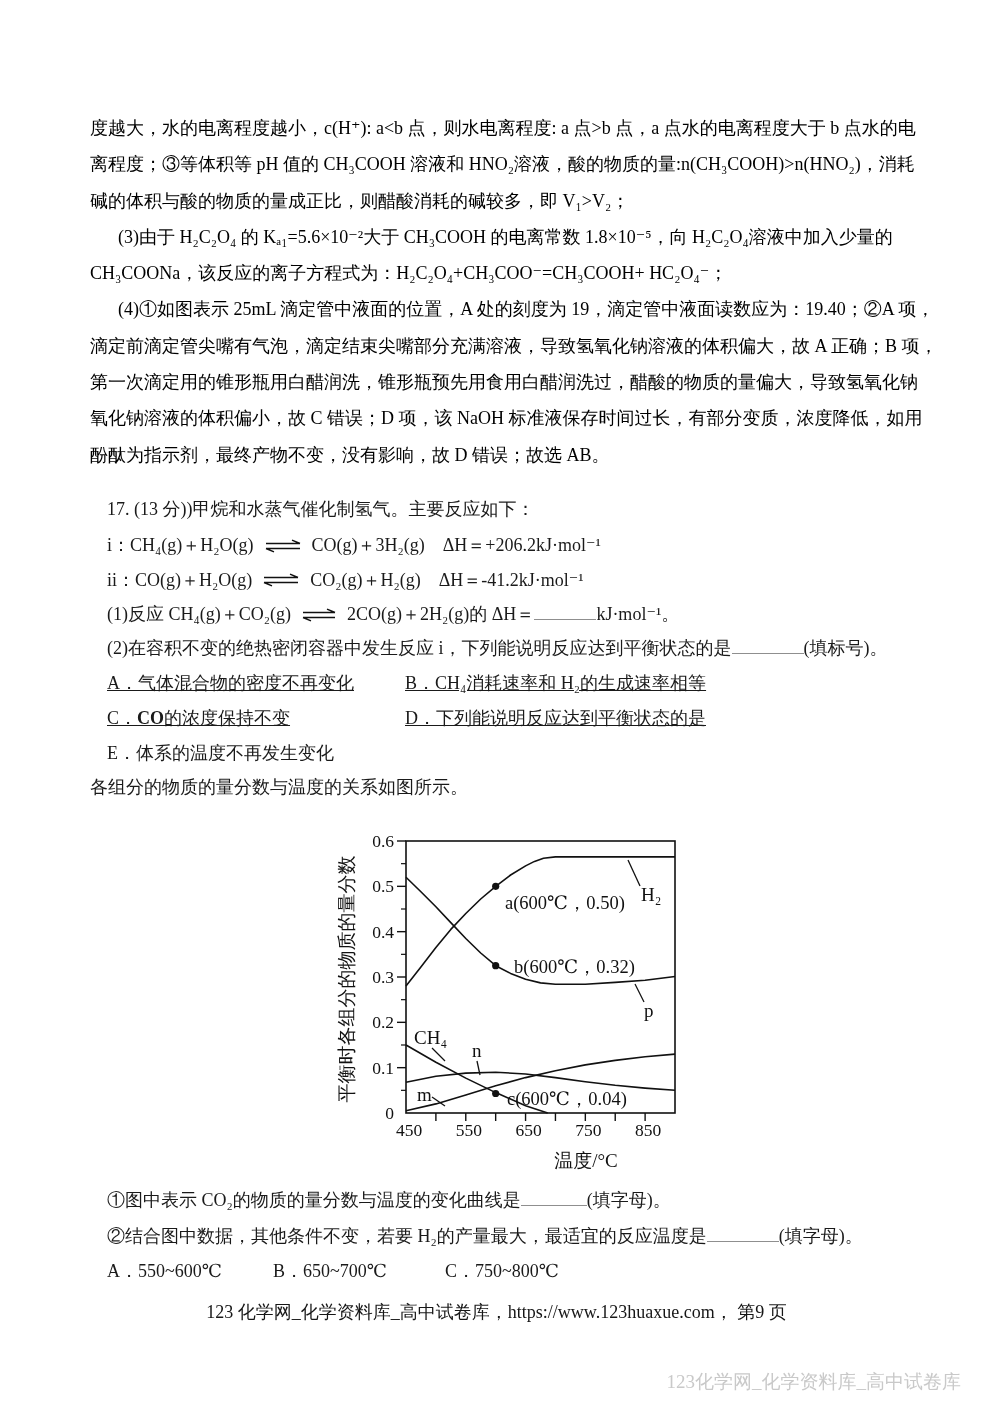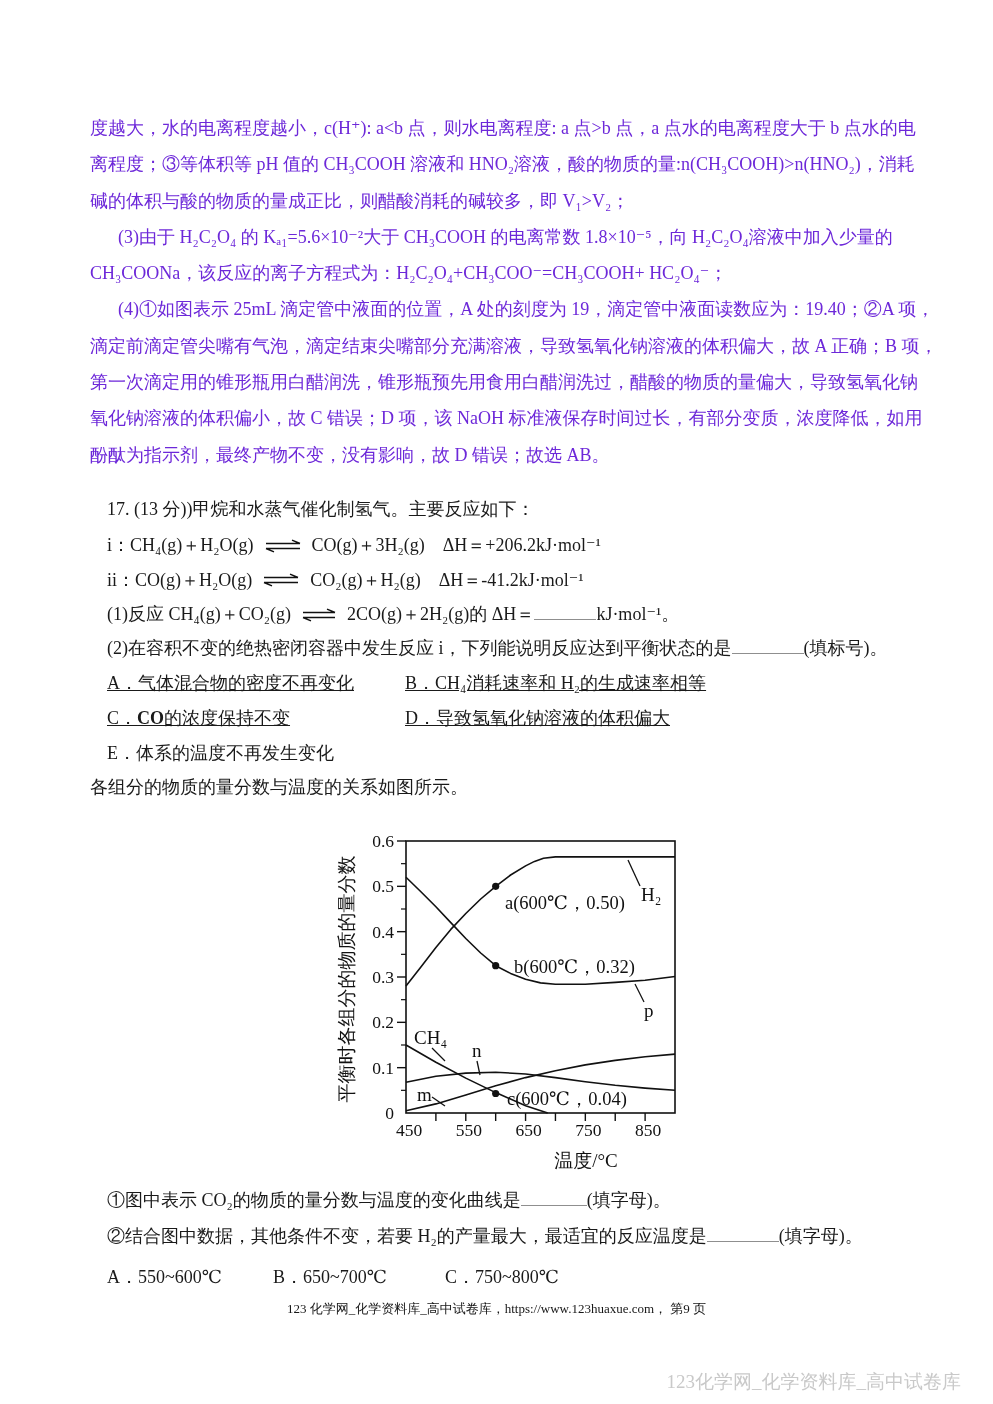"度越大，水的电离程度越小，c(H⁺): a<b 点，则水电离程度: a 点>b" #analysis .ln { color: #6d28d9 -> #000000 }
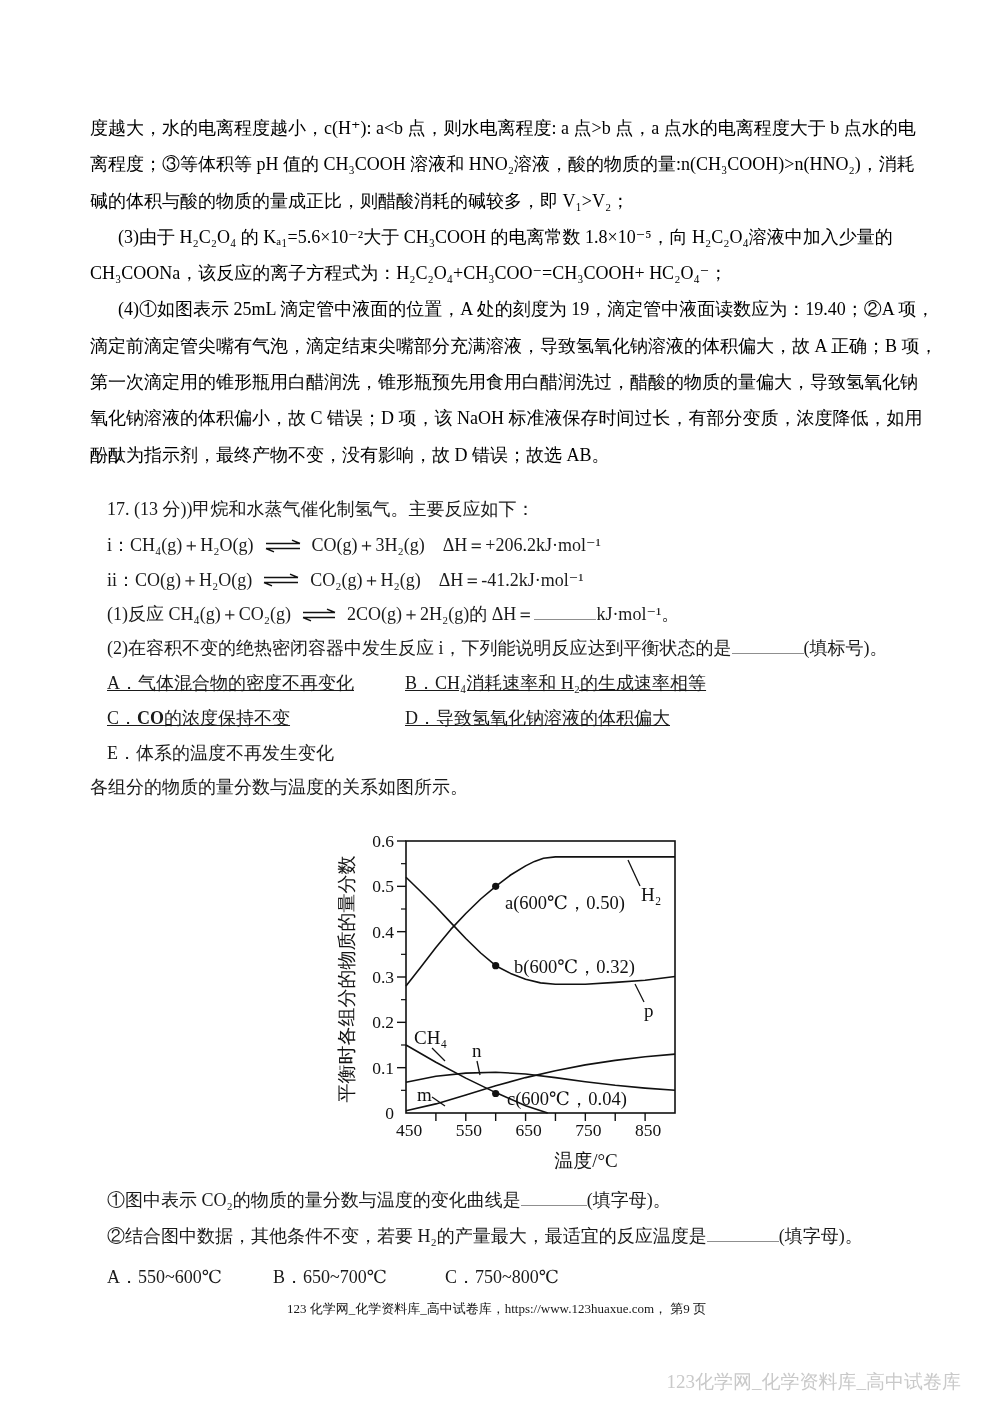"D．导致氢氧化钠溶液的体积偏大" span { text: 导致氢氧化钠溶液的体积偏大 -> 下列能说明反应达到平衡状态的是 }
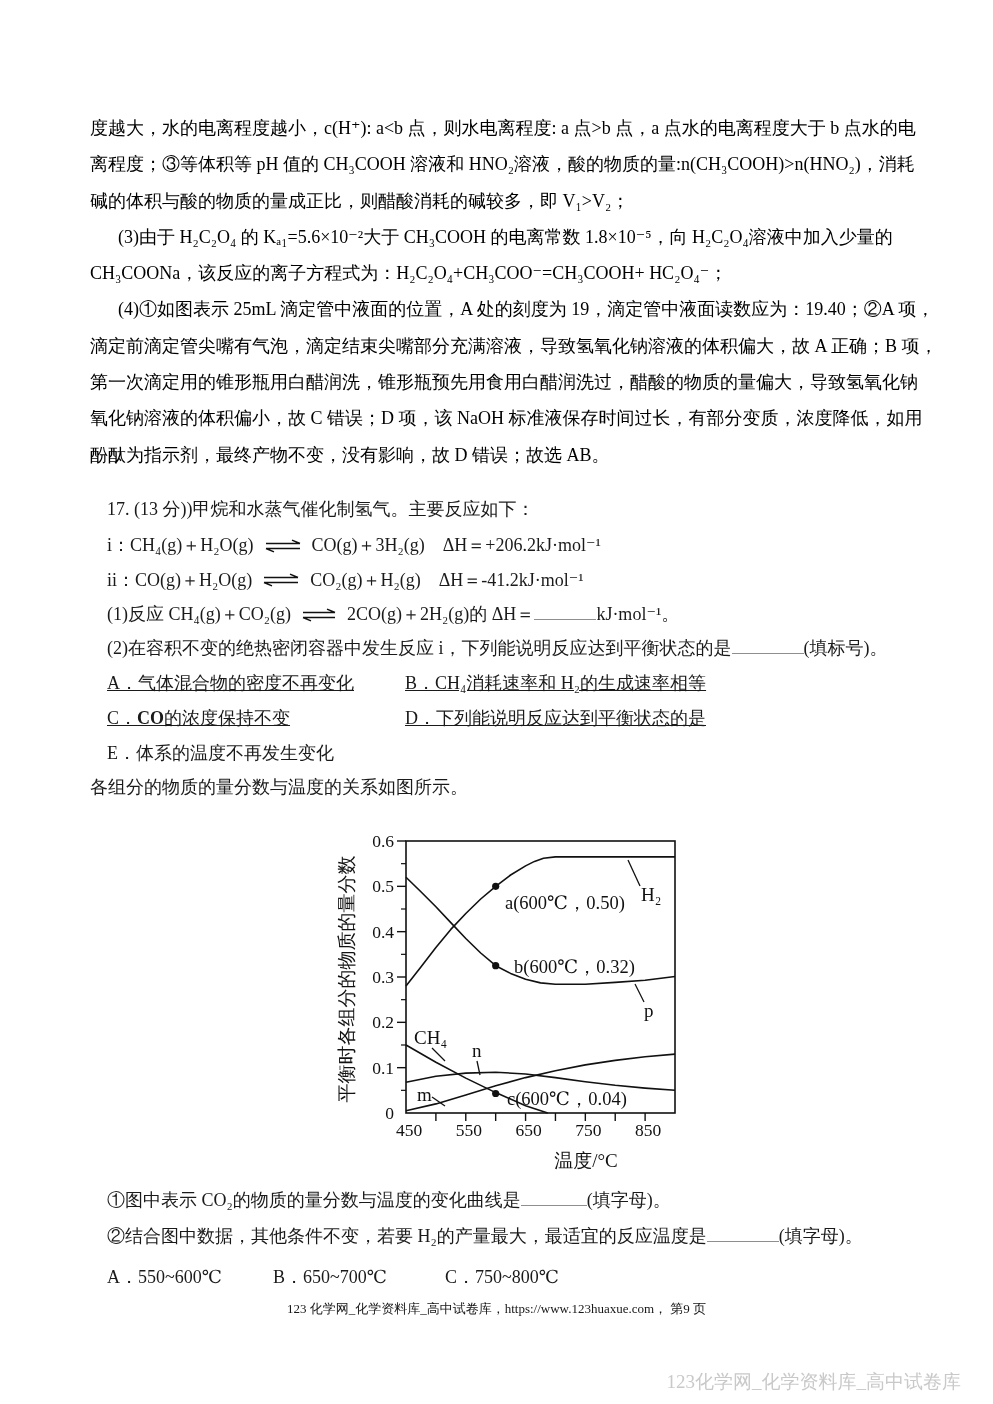"B．650~700℃" .t-opt2 { margin-top: 6px -> none }
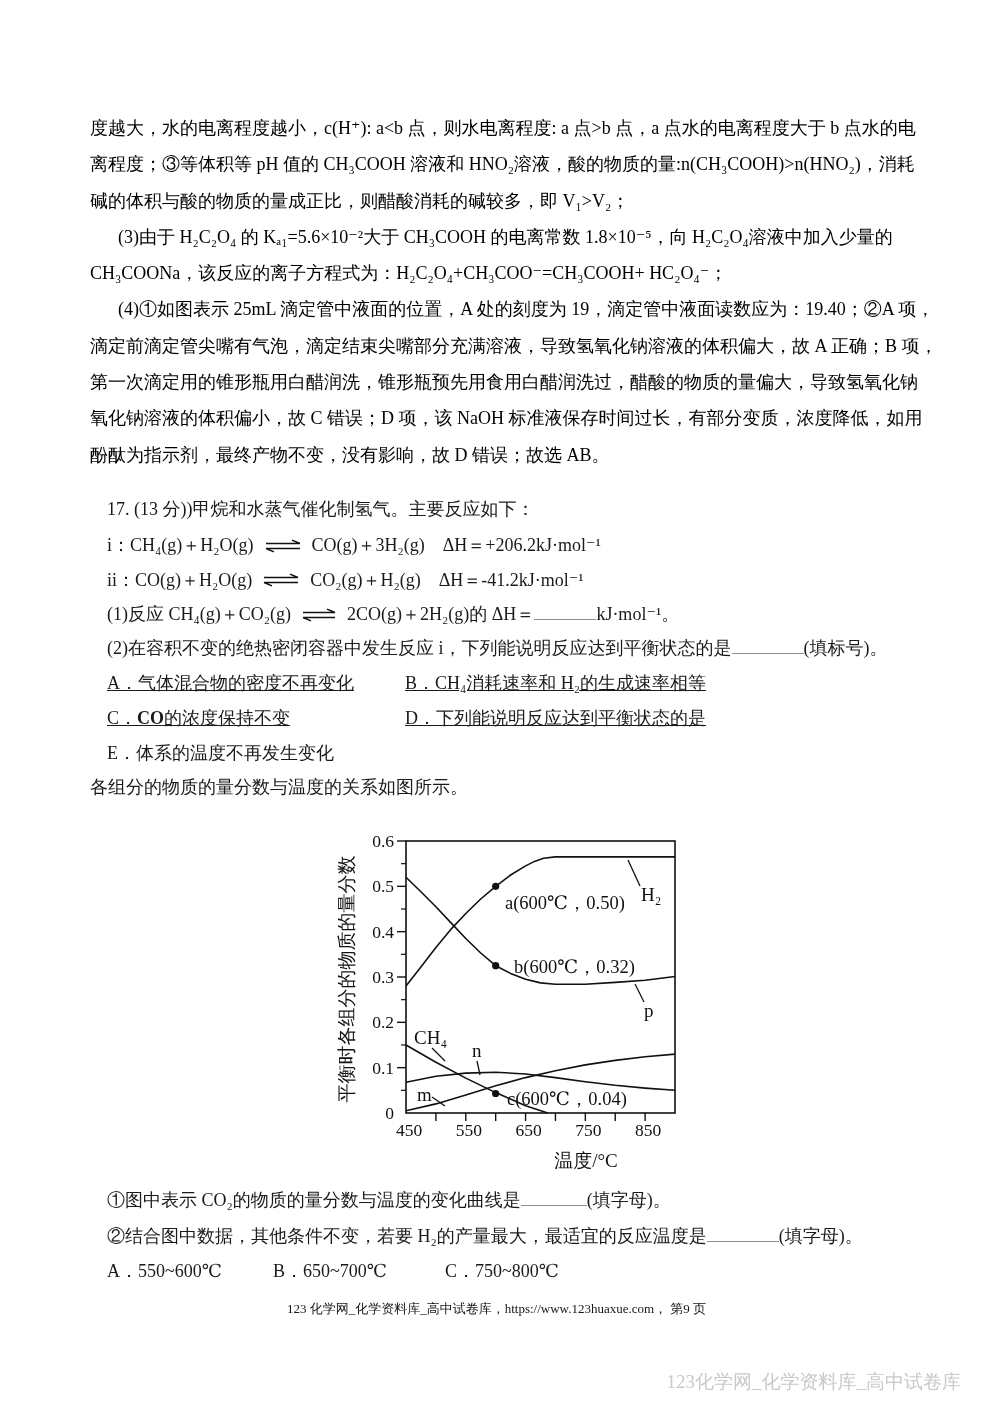"123" #footer { font-size: 13px -> 18px }
